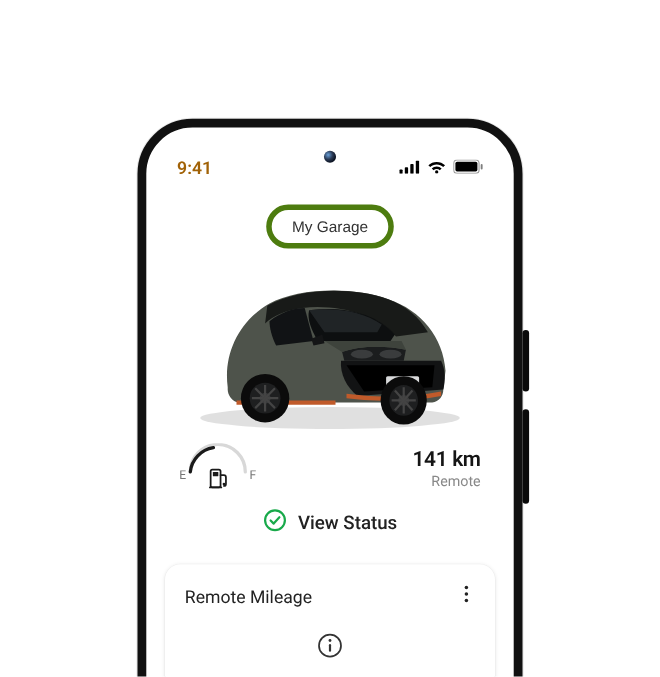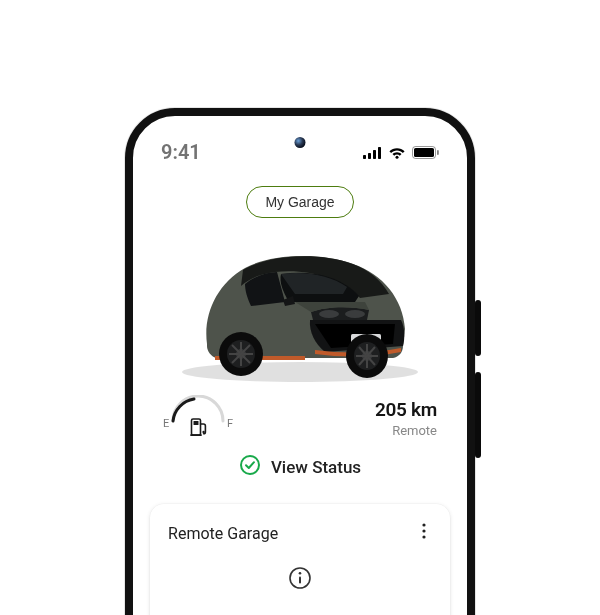"9:41" .status-bar { color: #737373 -> #a16207; font-size: 20px -> 16px }
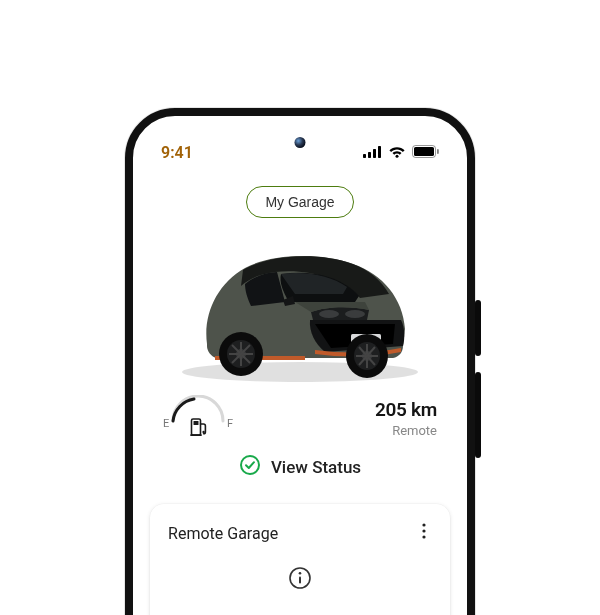"My Garage" .garage-btn { border: 1px solid #4d7c0f -> 5px solid #4d7c0f }
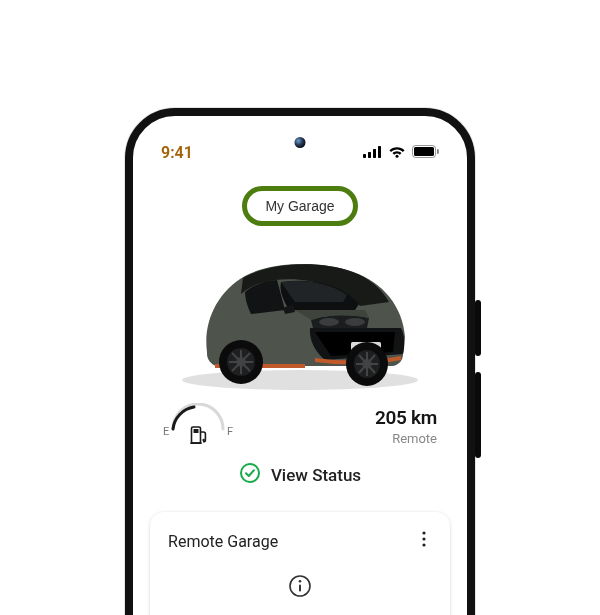"205 km" div.stat-value { text: 205 -> 141 }
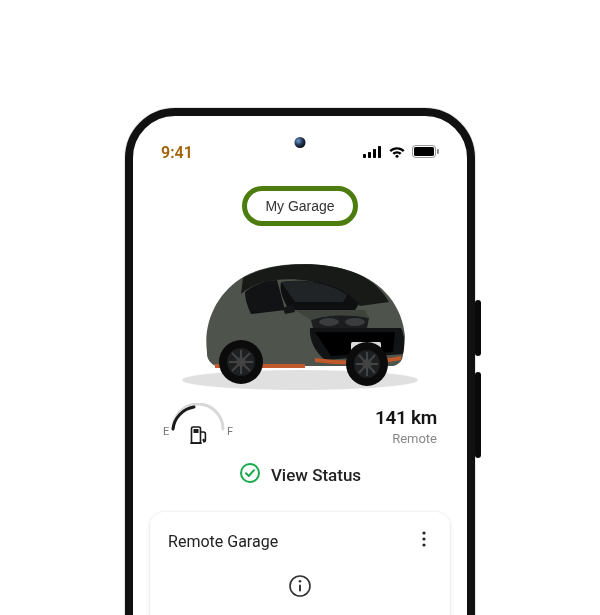"Remote Garage" div.card-title { text: Garage -> Mileage }
